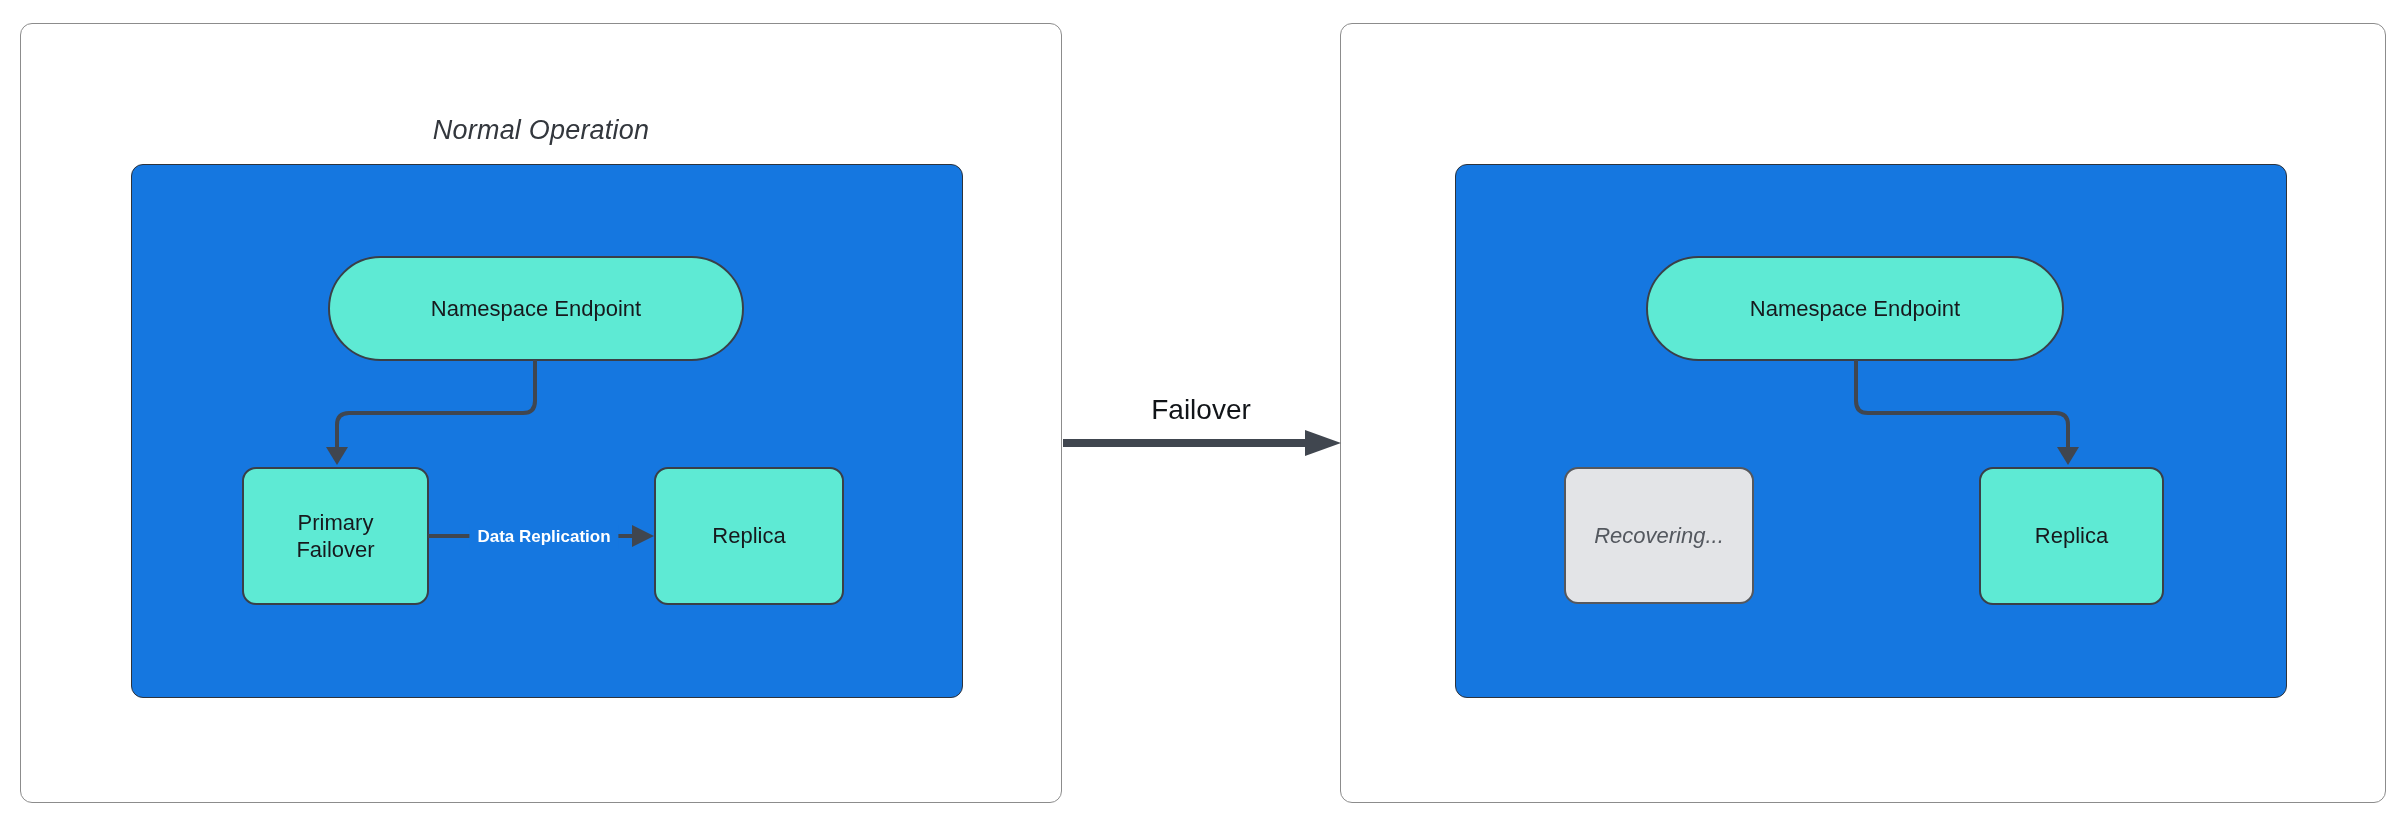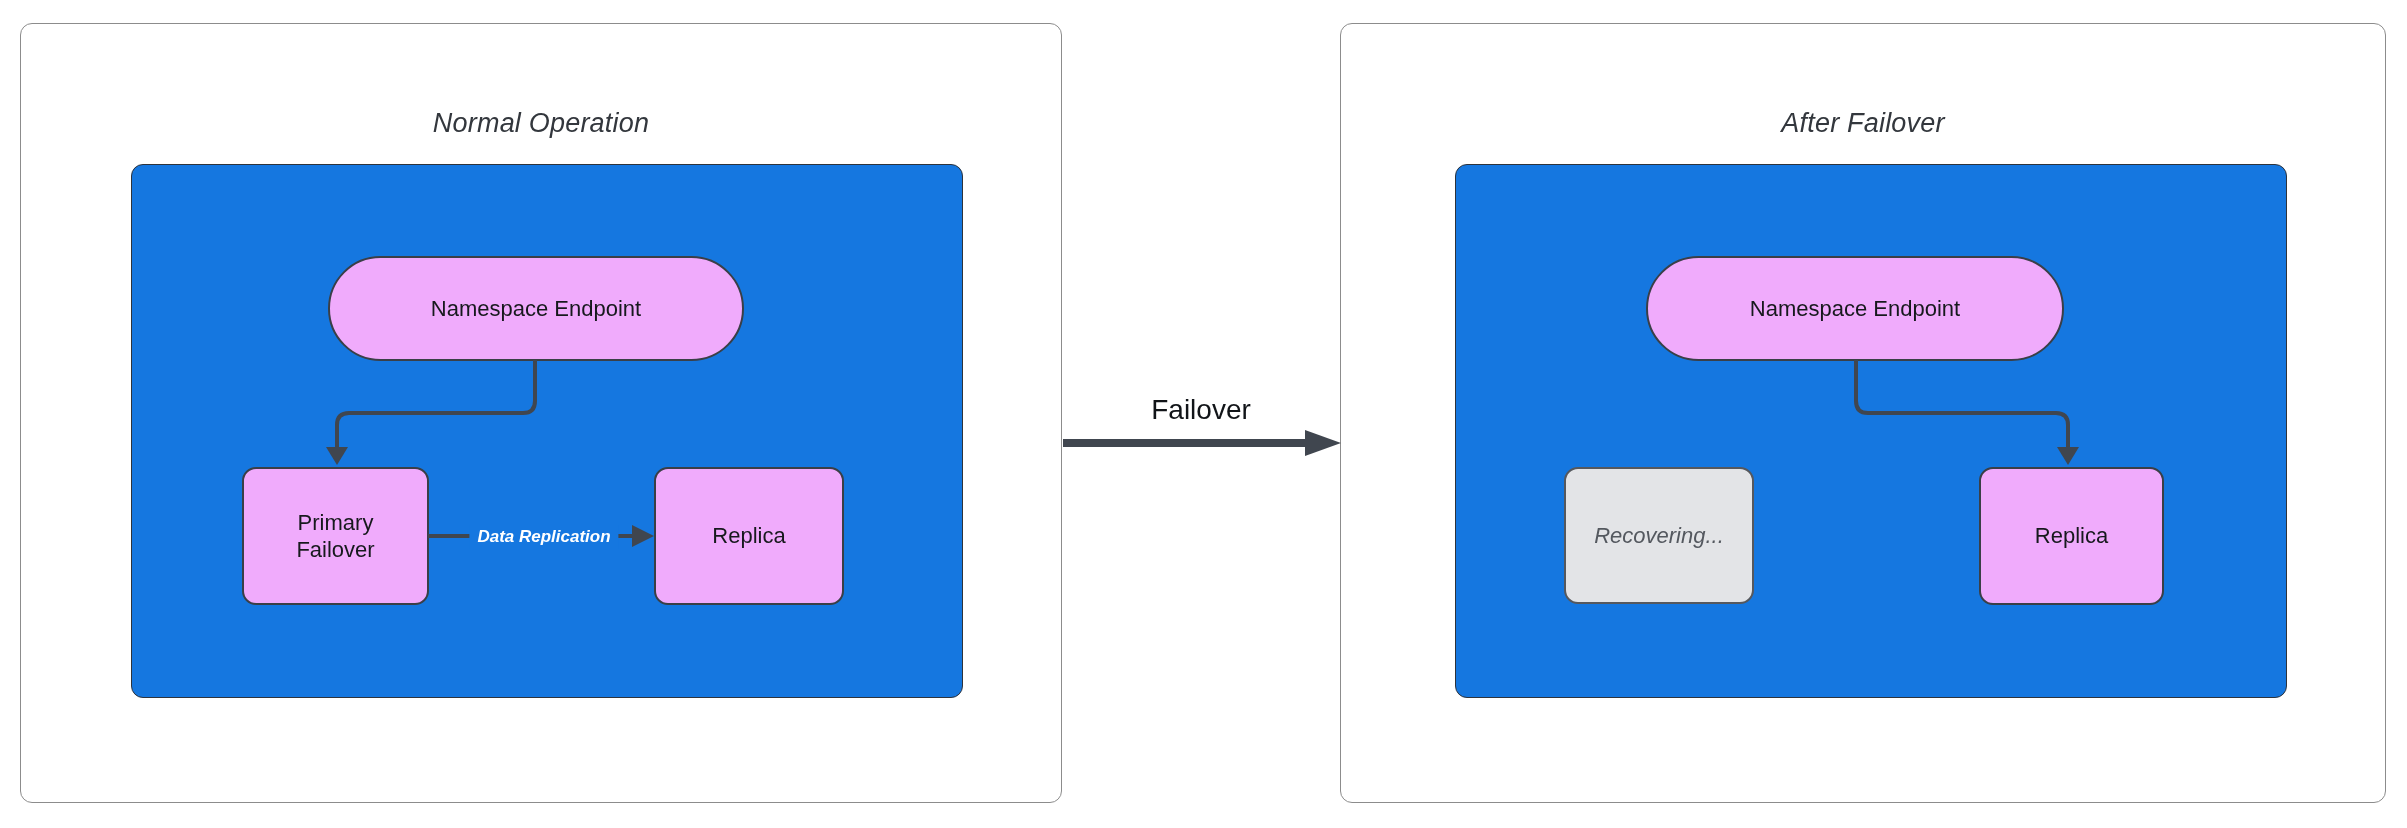"Normal Operation" .panel-title { top: 84px -> 91px }
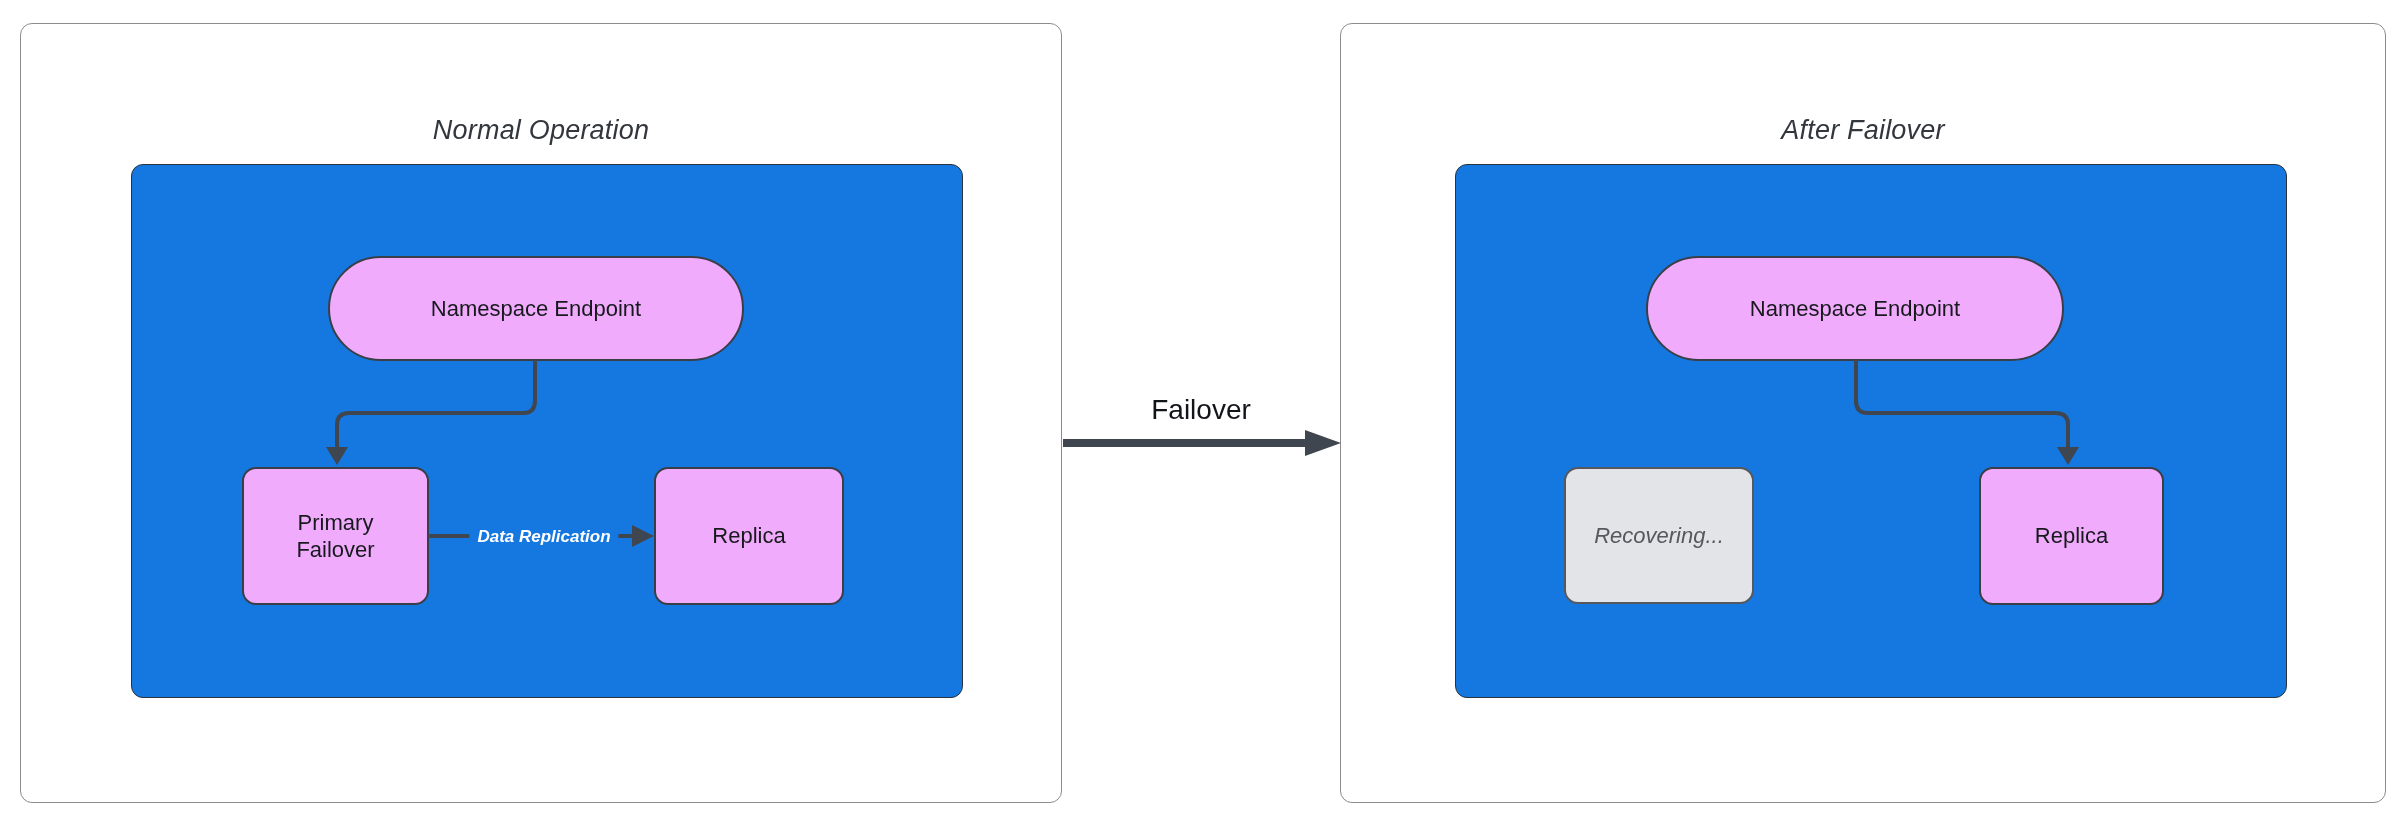"After Failover" div.panel-title { html: <div>After Failover</div> -> none }
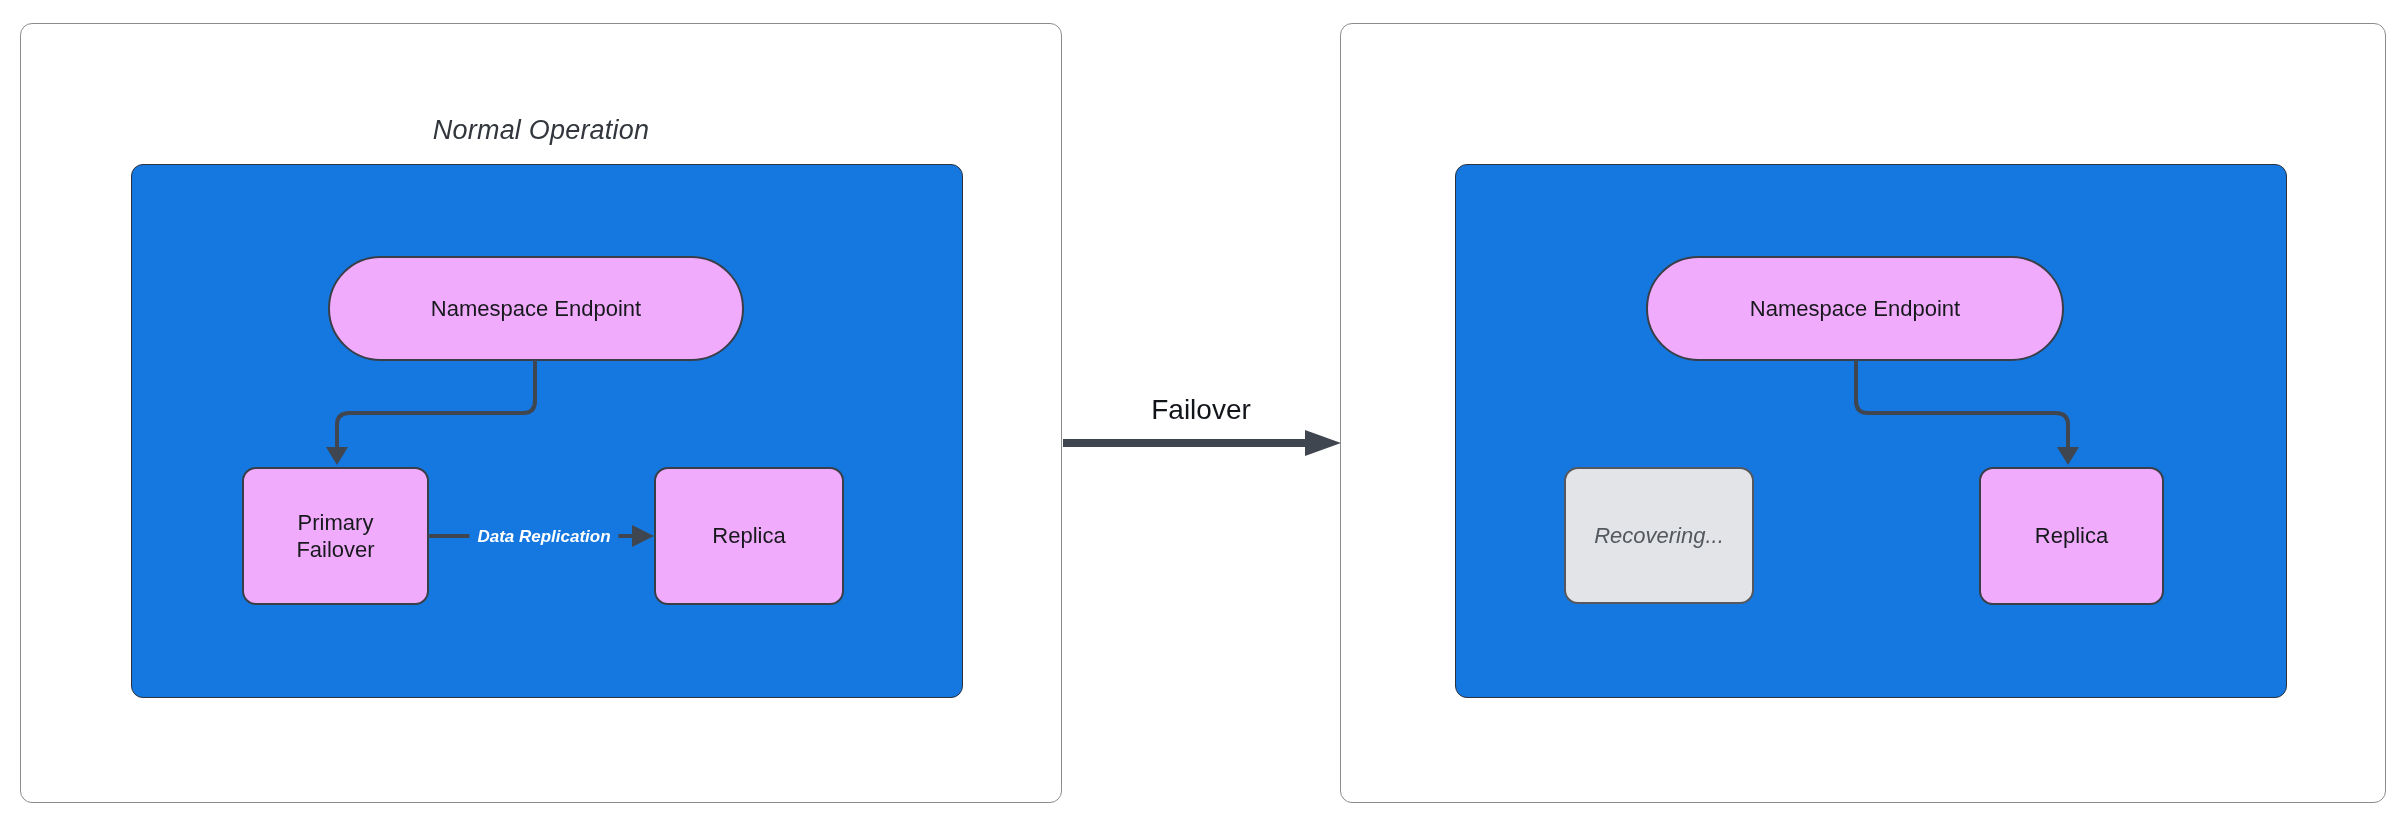"Namespace Endpoint" .node { background: #f0abfc -> #5eead4 }
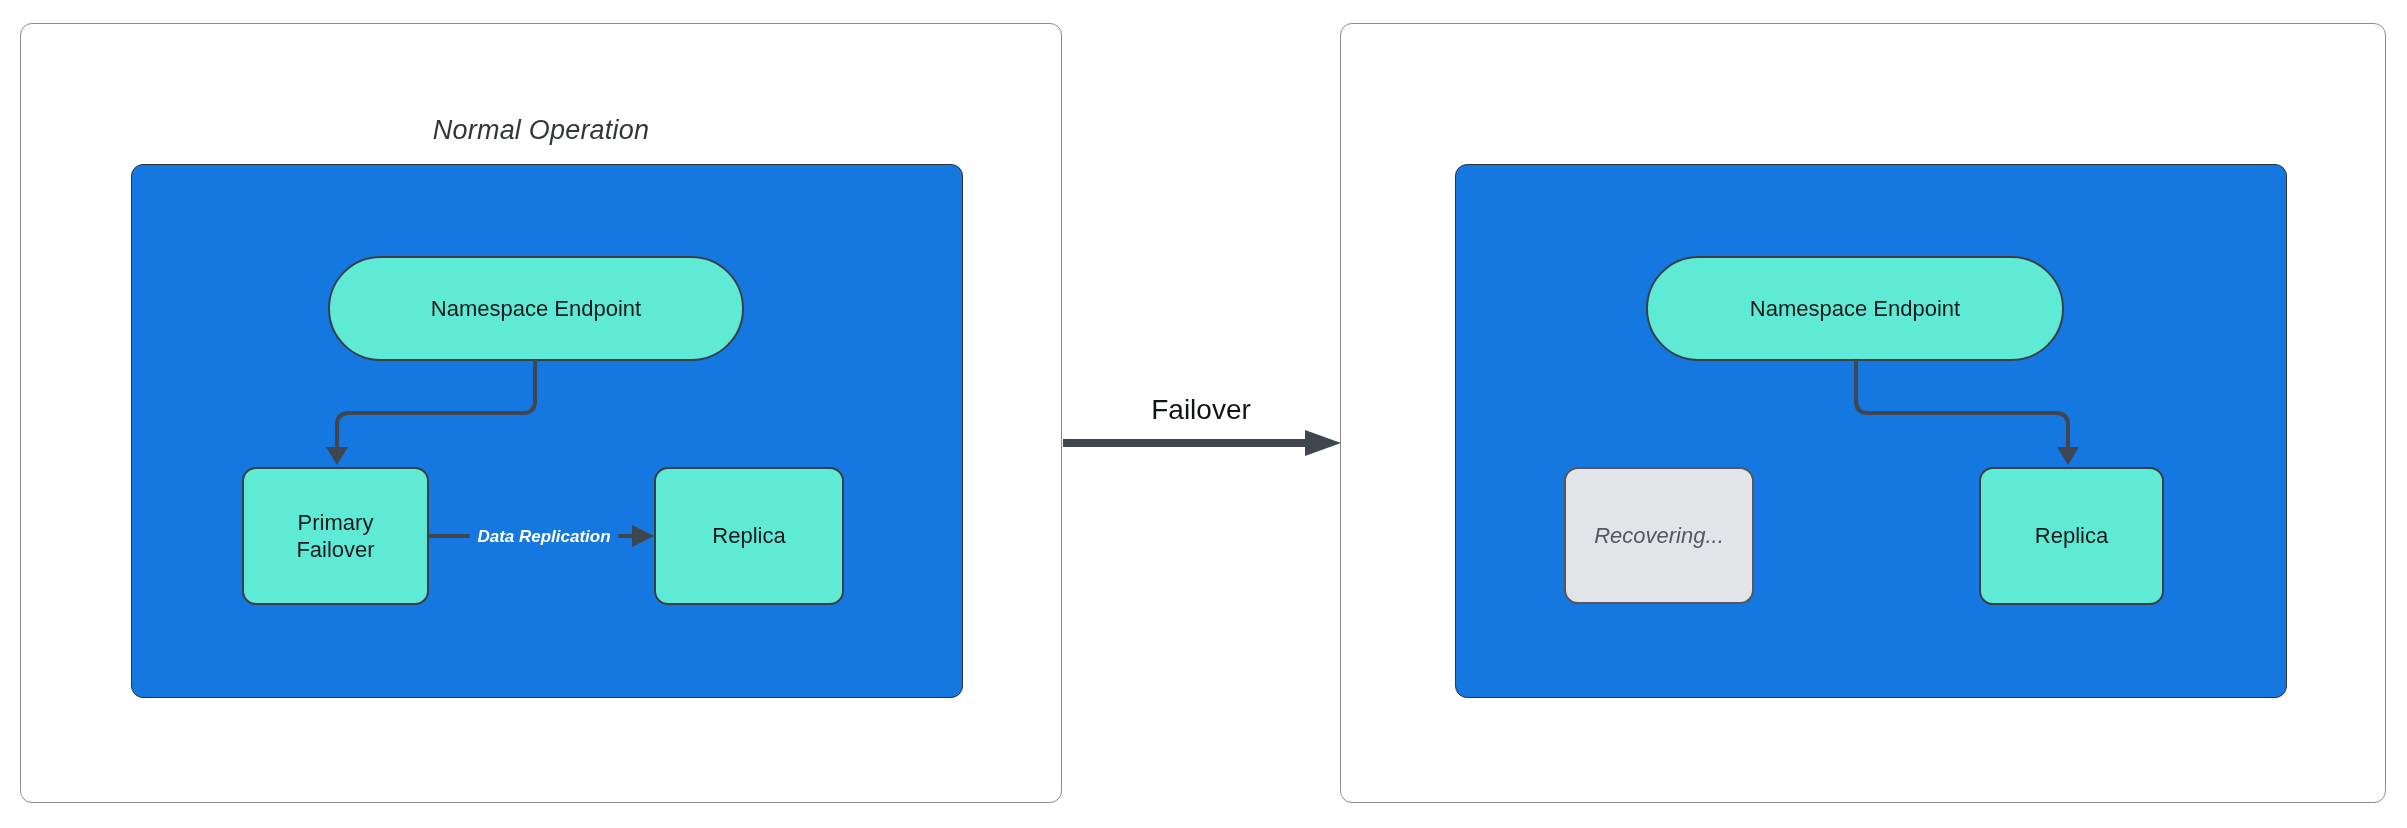"Data Replication" .edge-label { font-style: italic -> none }
